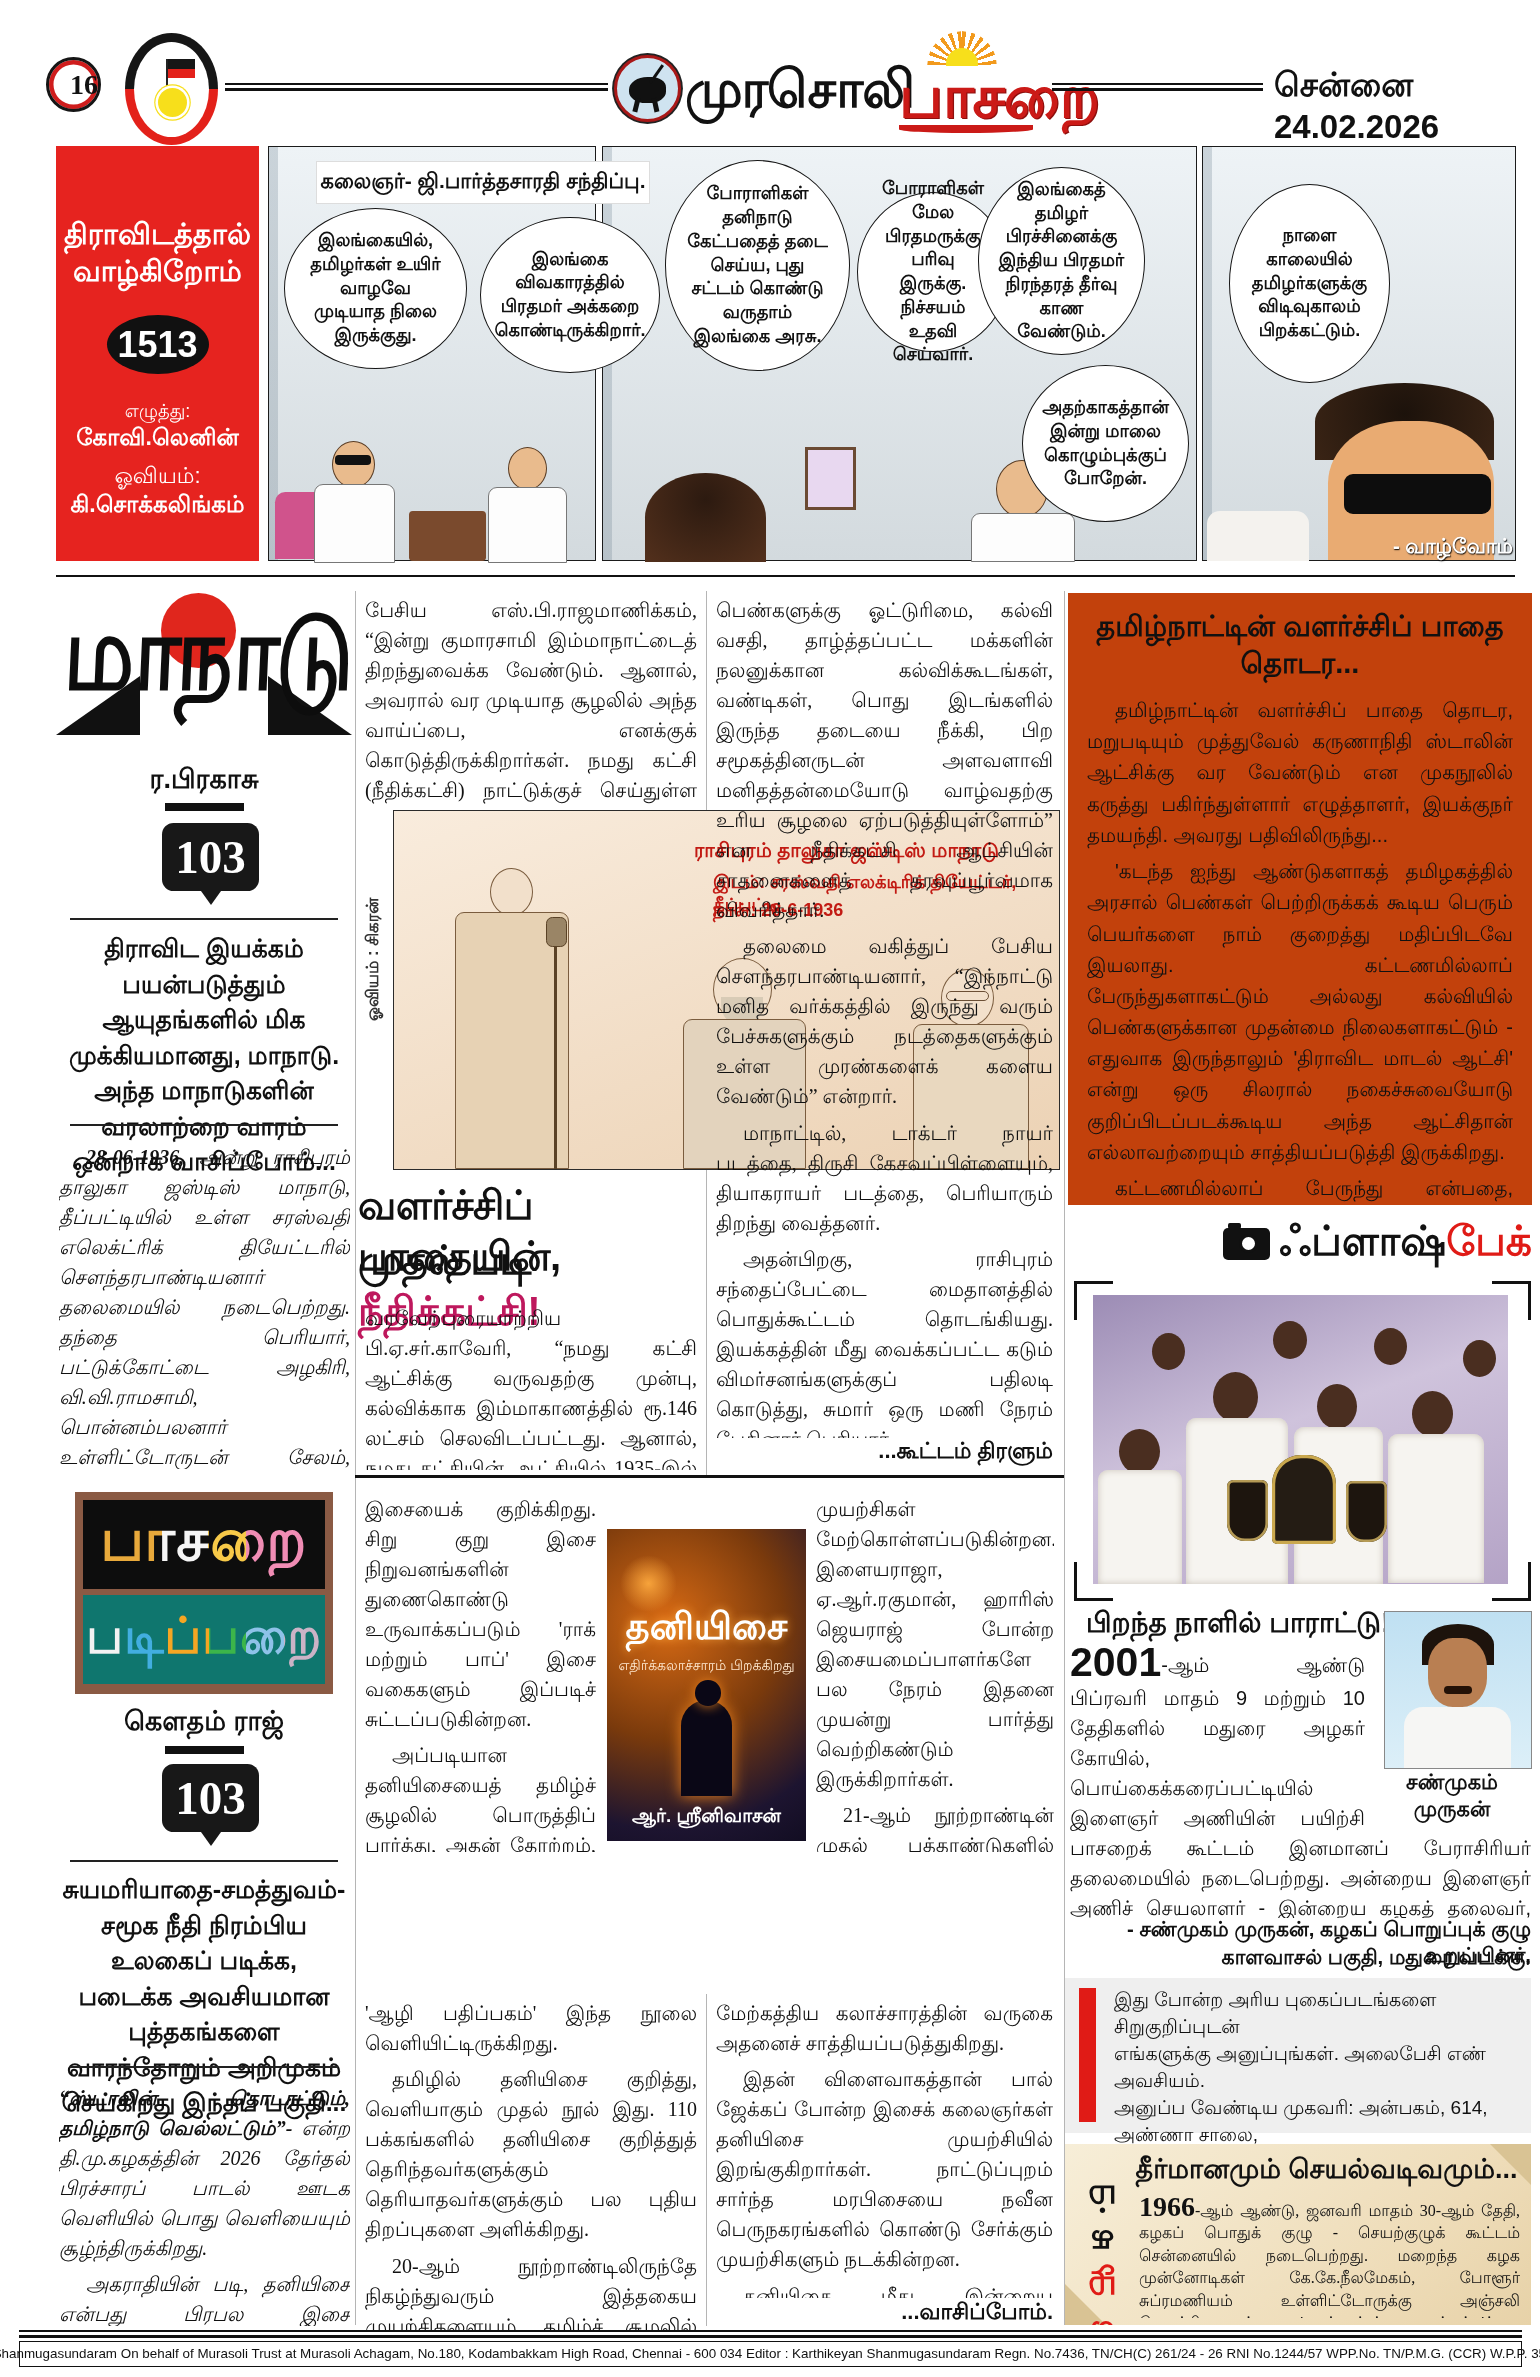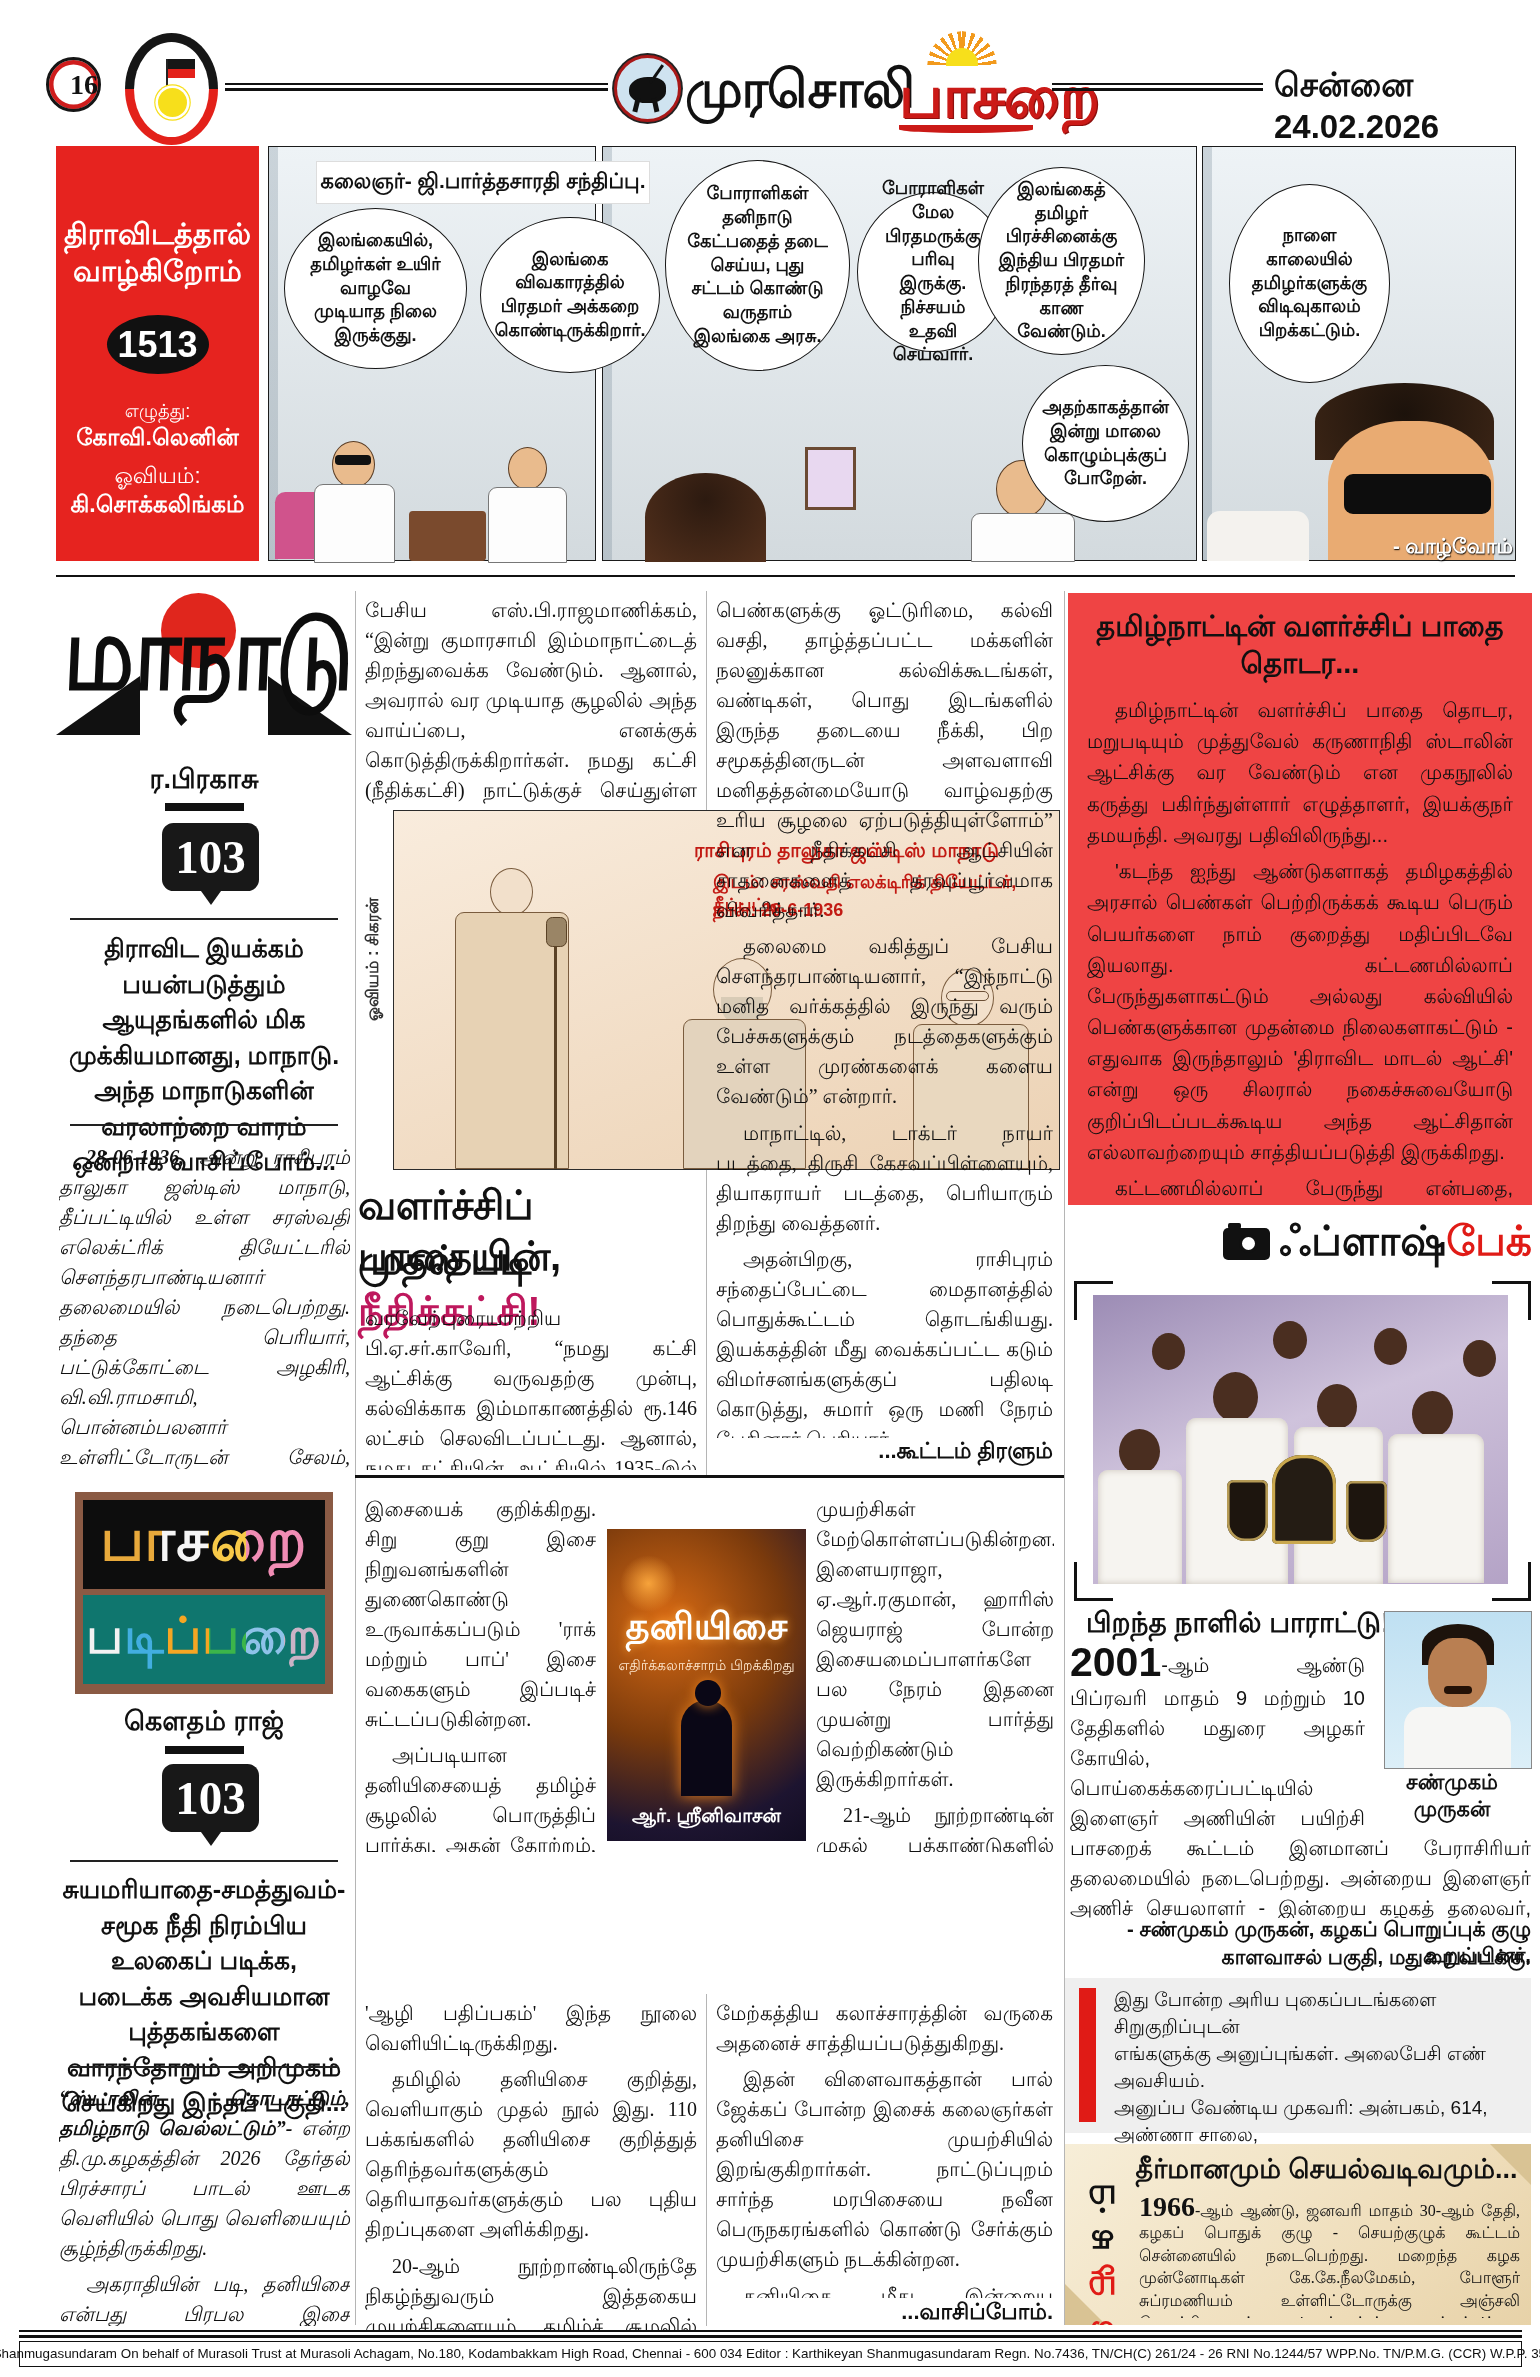"தமிழ்நாட்டின் வளர்ச்சிப் பாதை தொடர..." div.abs { background: #ef4444 -> #c2410c }
